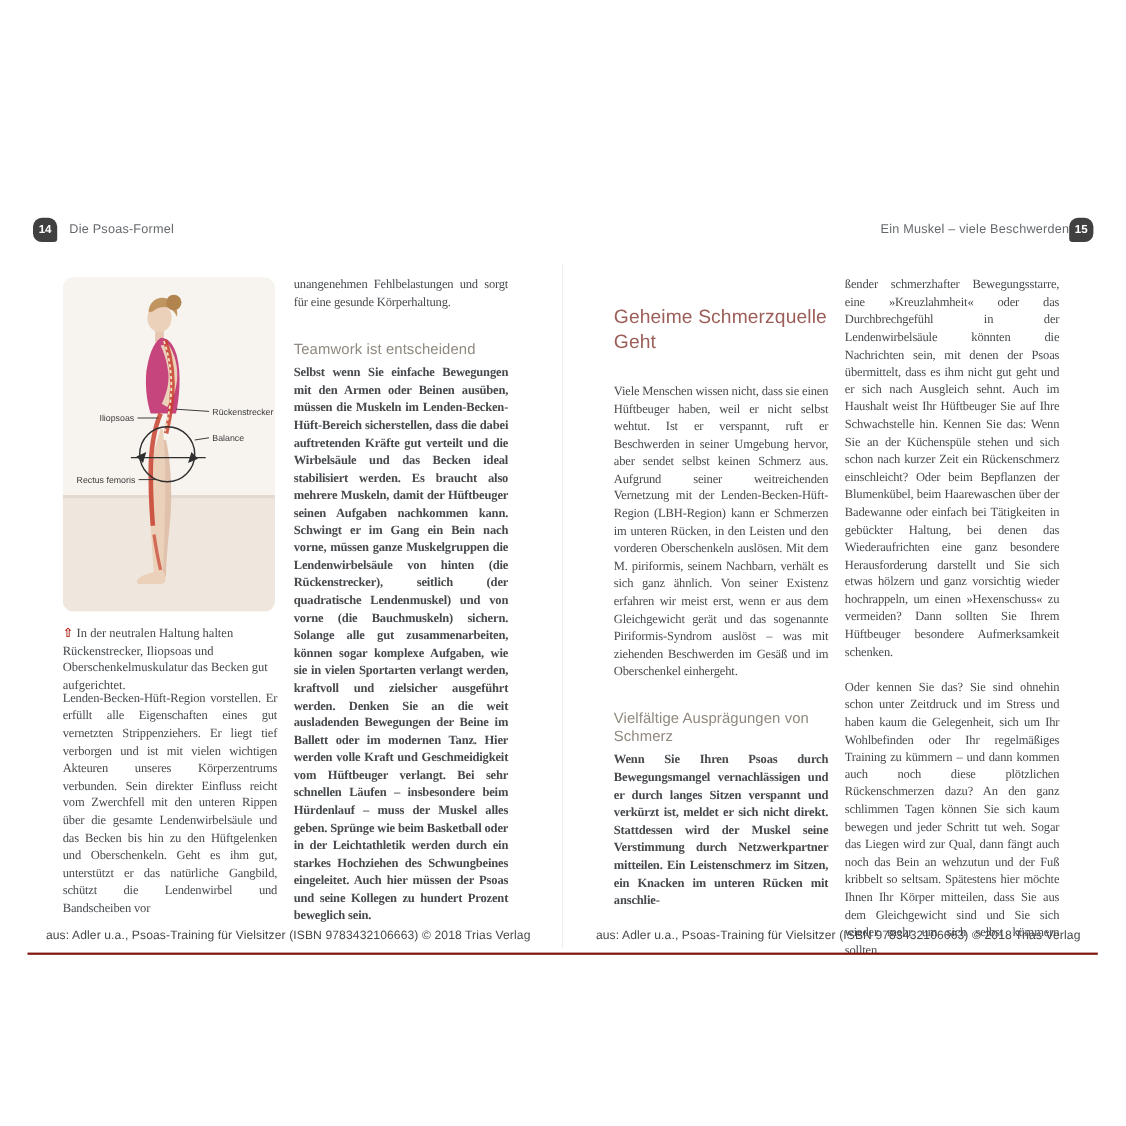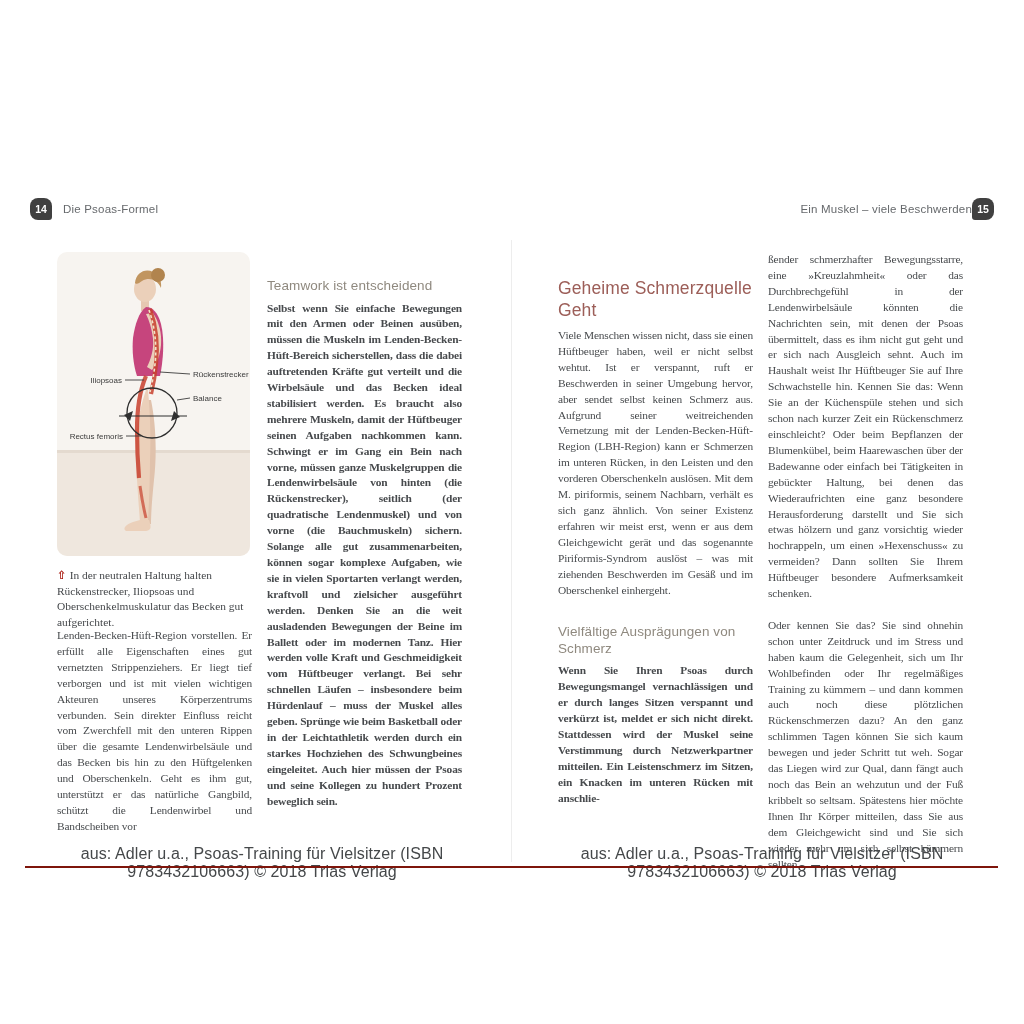"unangenehmen Fehlbelastungen und sorgt" p.body-text { html: none -> <p>unangenehmen Fehlbelastungen und sorgt für eine gesunde Körperhaltung.</p> }
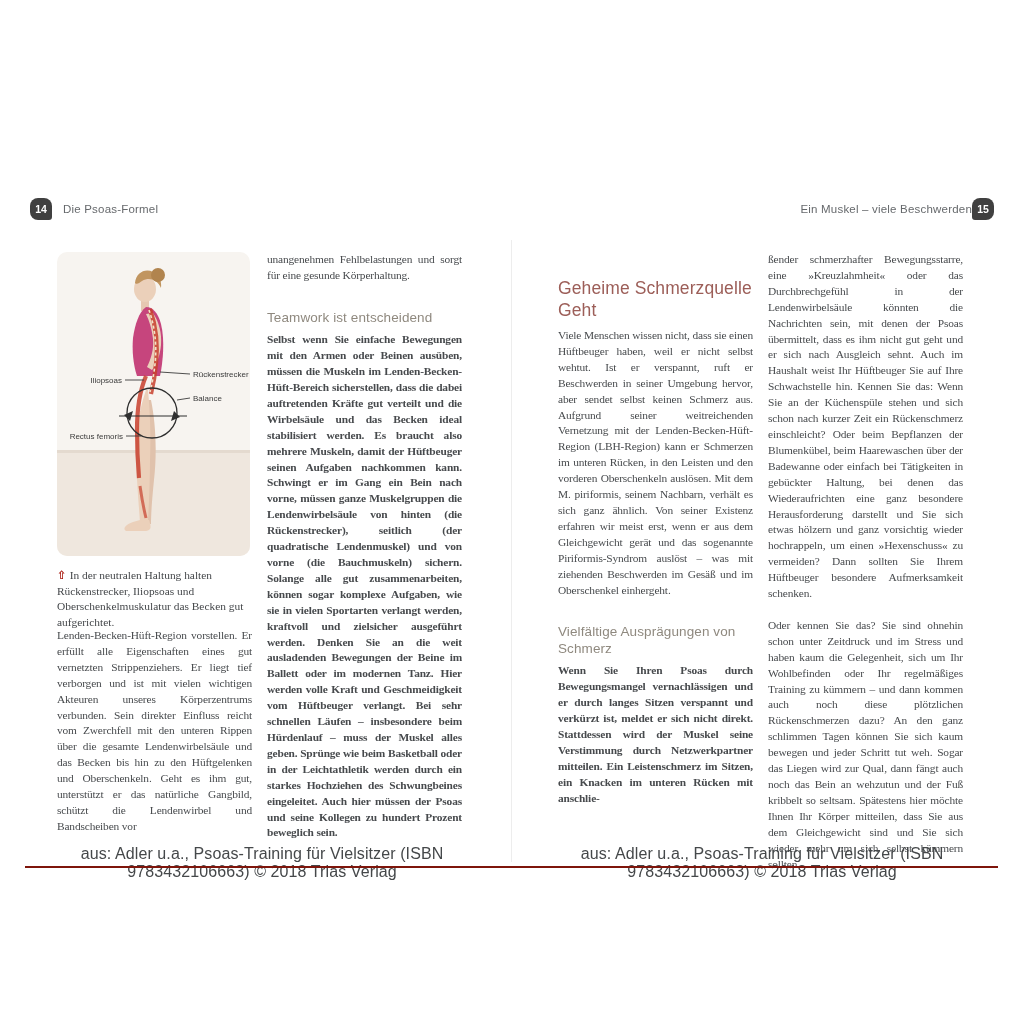"Viele Menschen wissen nicht, dass" .mt-after-big { margin-top: 7px -> 28px }
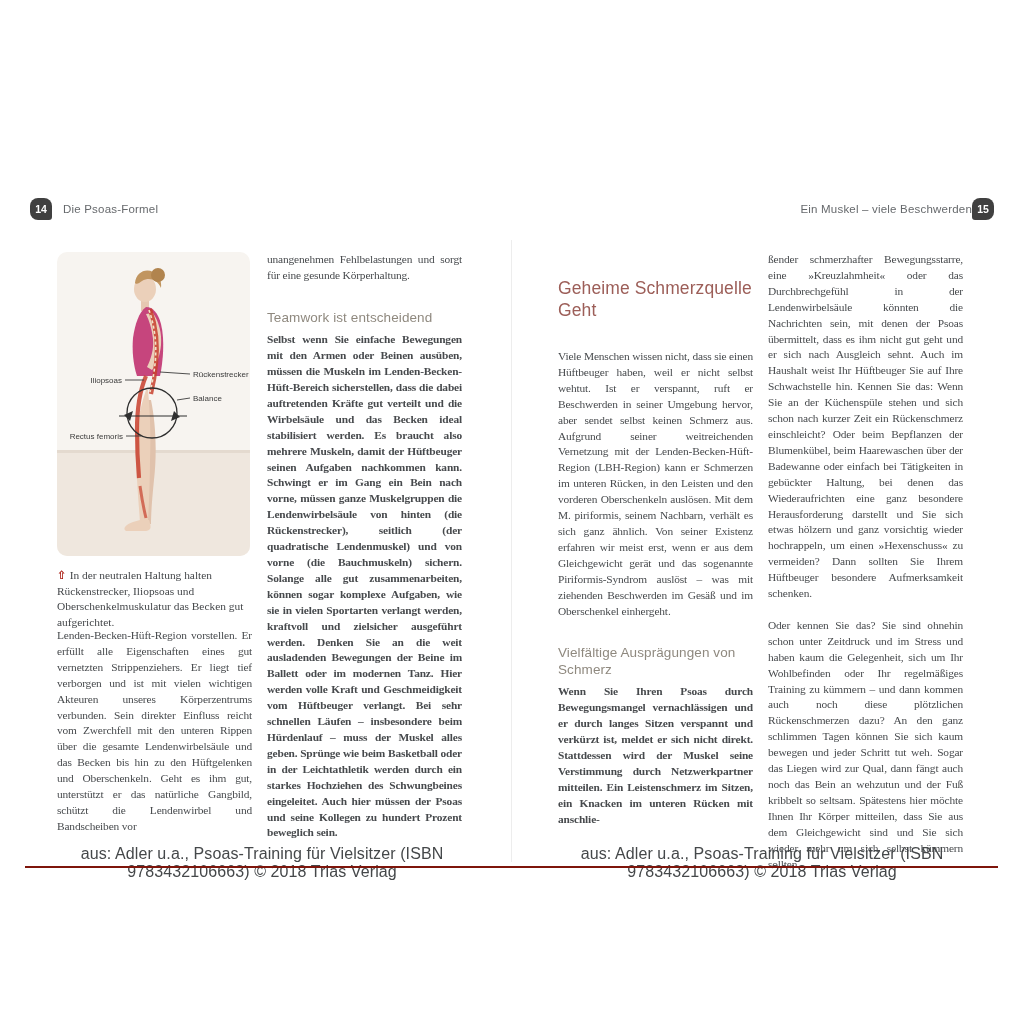"aus: Adler u.a., Psoas-Training für" .footer { font-size: 16px -> 11px }
